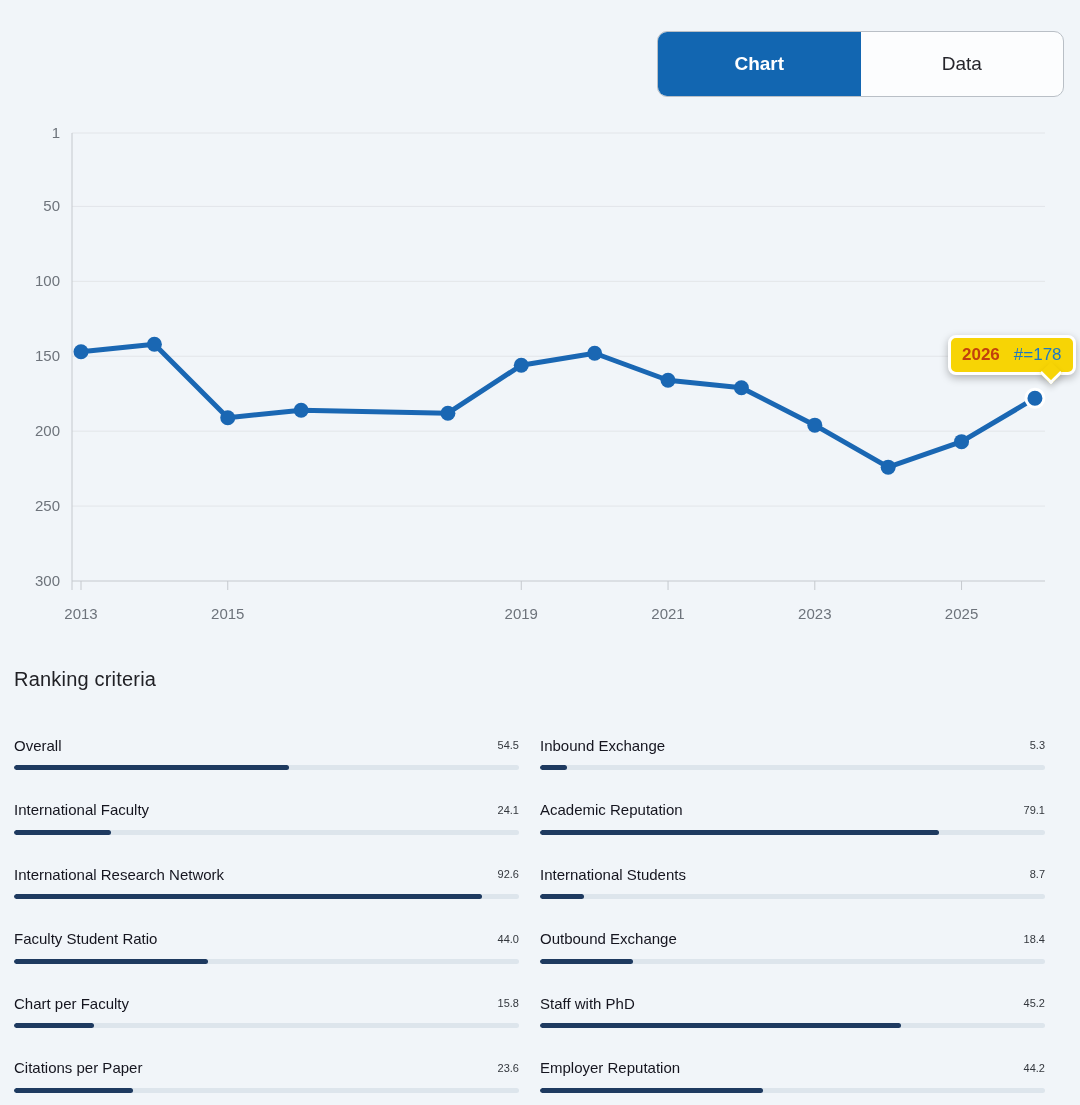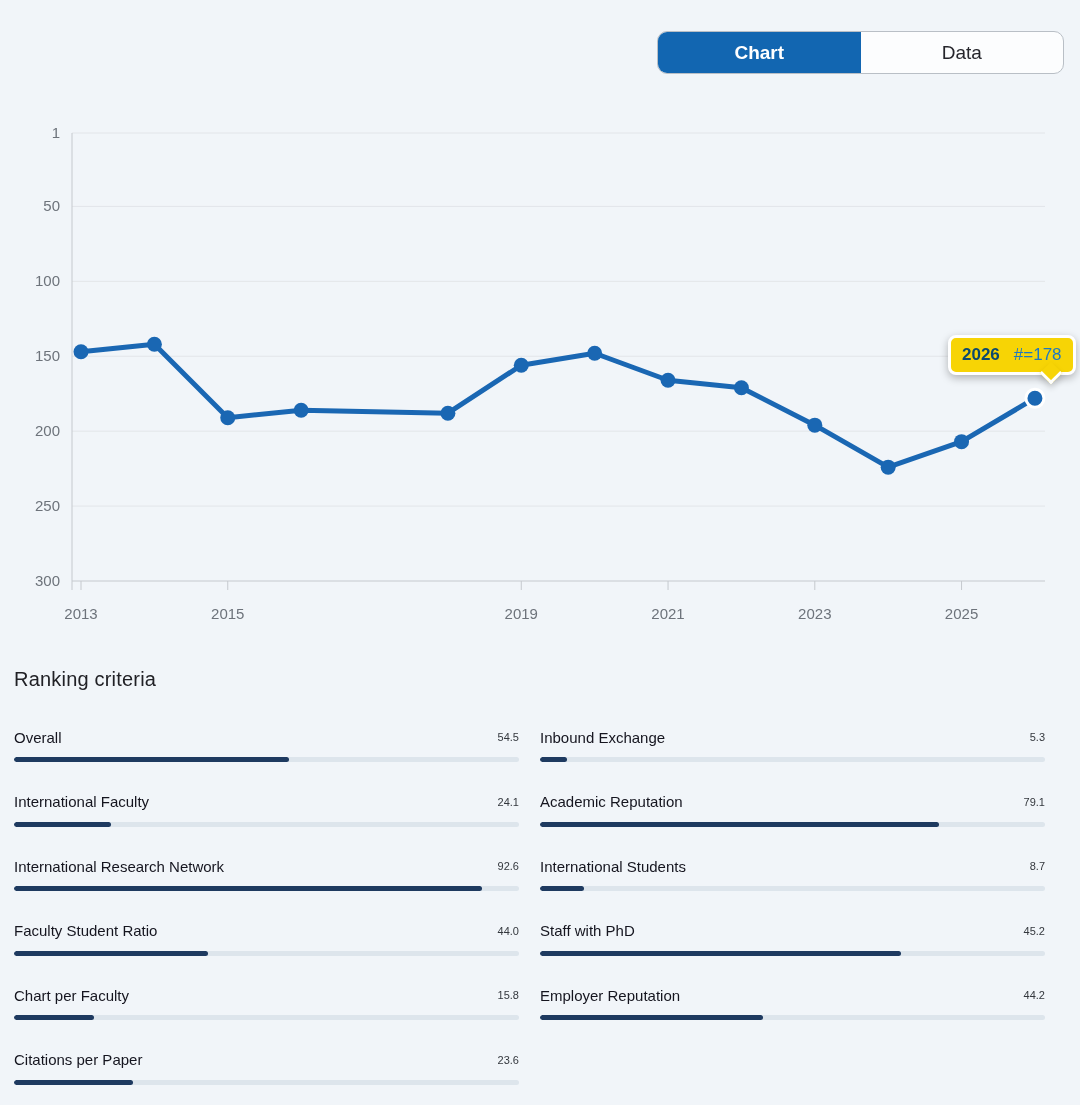"Chart" .view-toggle { height: 43px -> 66px }
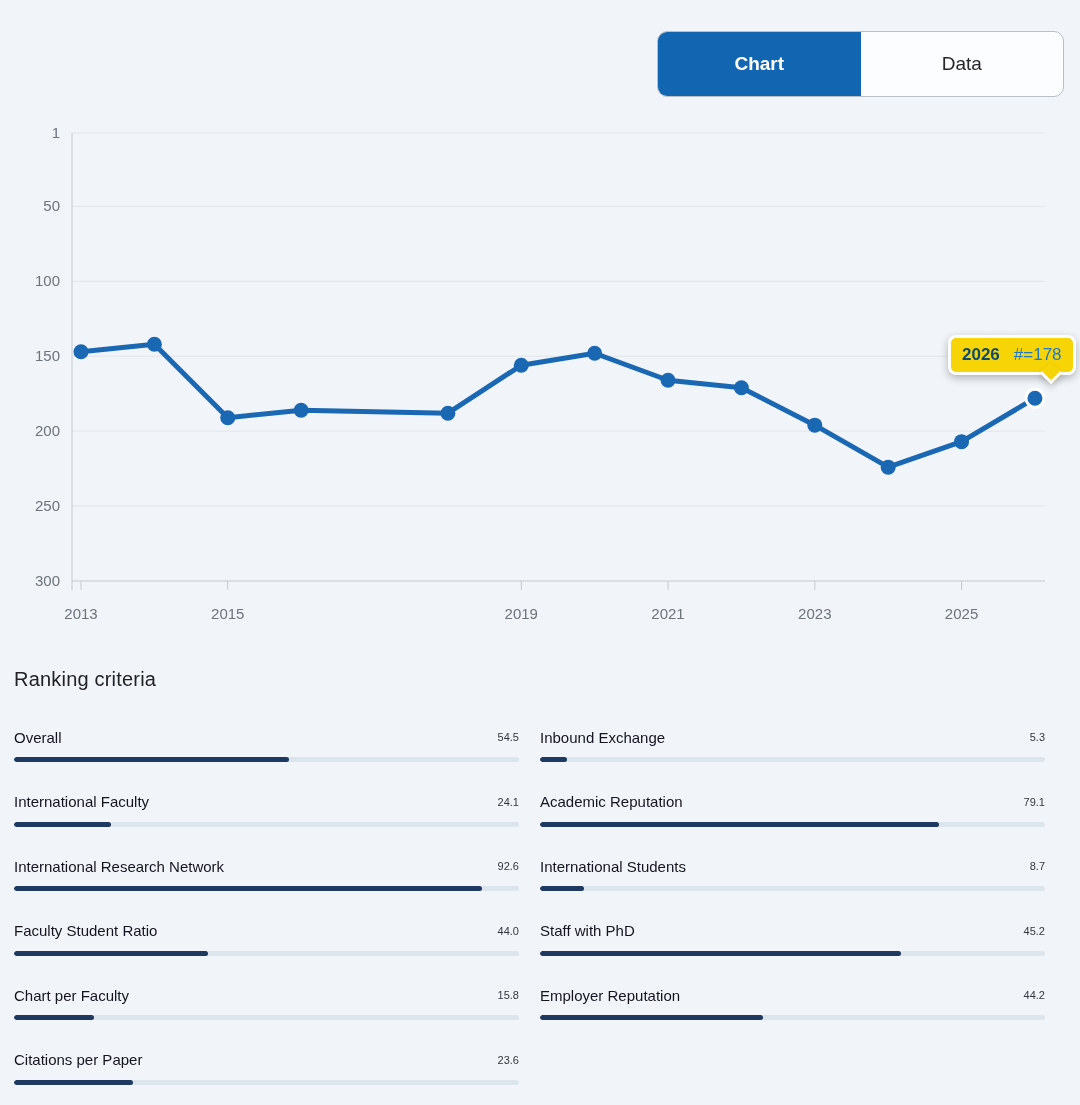"2026" .tooltip .tt-year { color: #0c4a6e -> #c2410c }
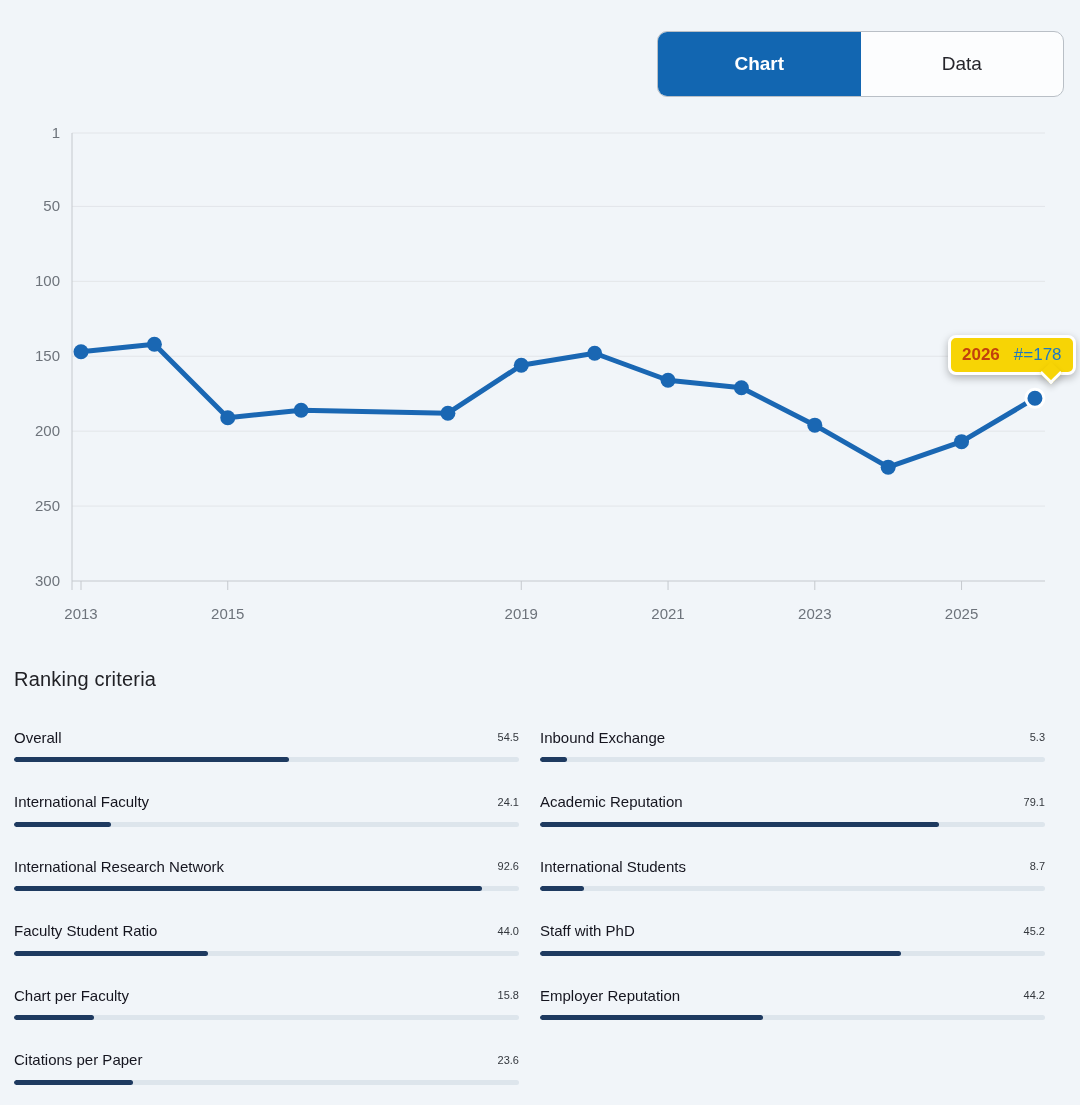"Overall" .crit-head { margin-top: none -> 8px }
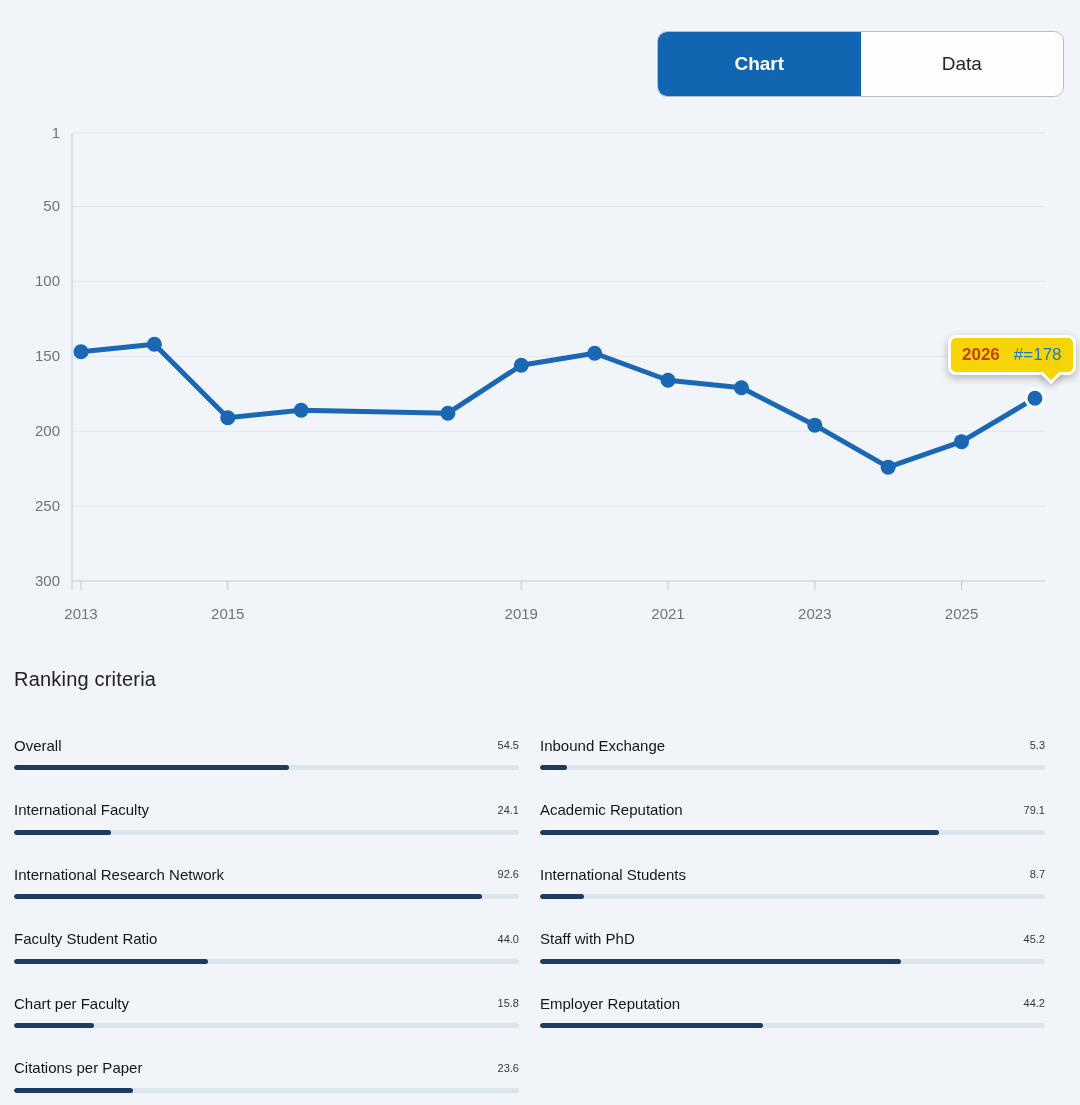"Outbound Exchange" div.crit-row { html: none -> <div> <div> <span>Outbound Exchange</span> <span>18.4</span> </div> <div> <div></div> </div> </div> }
